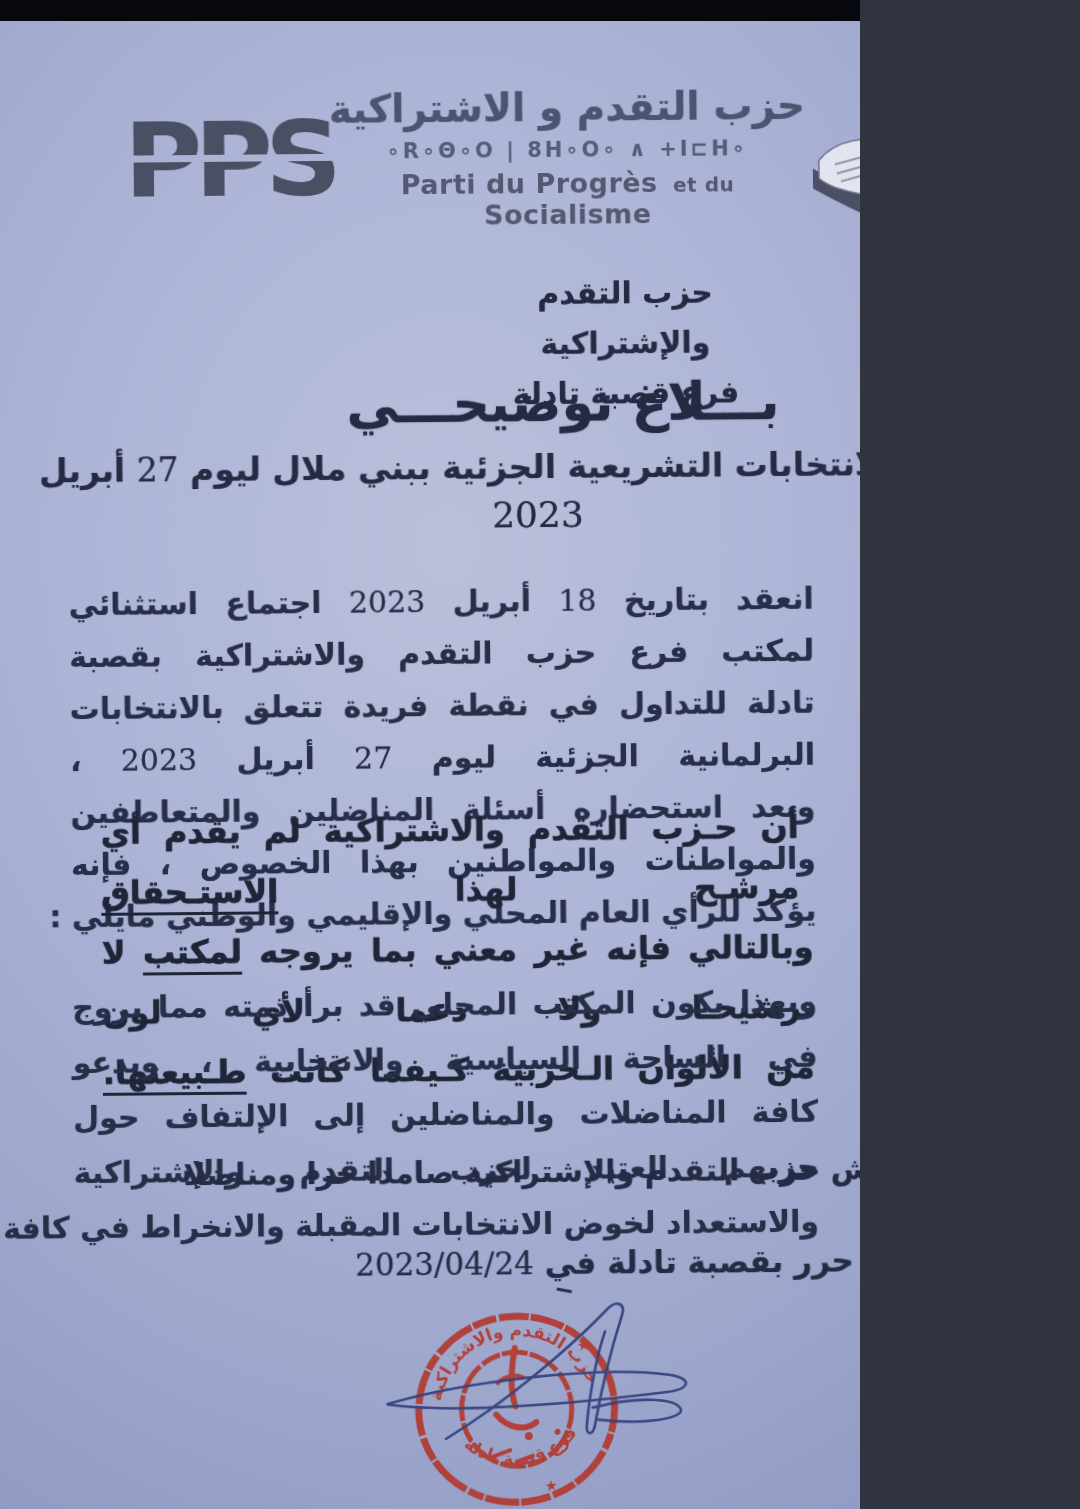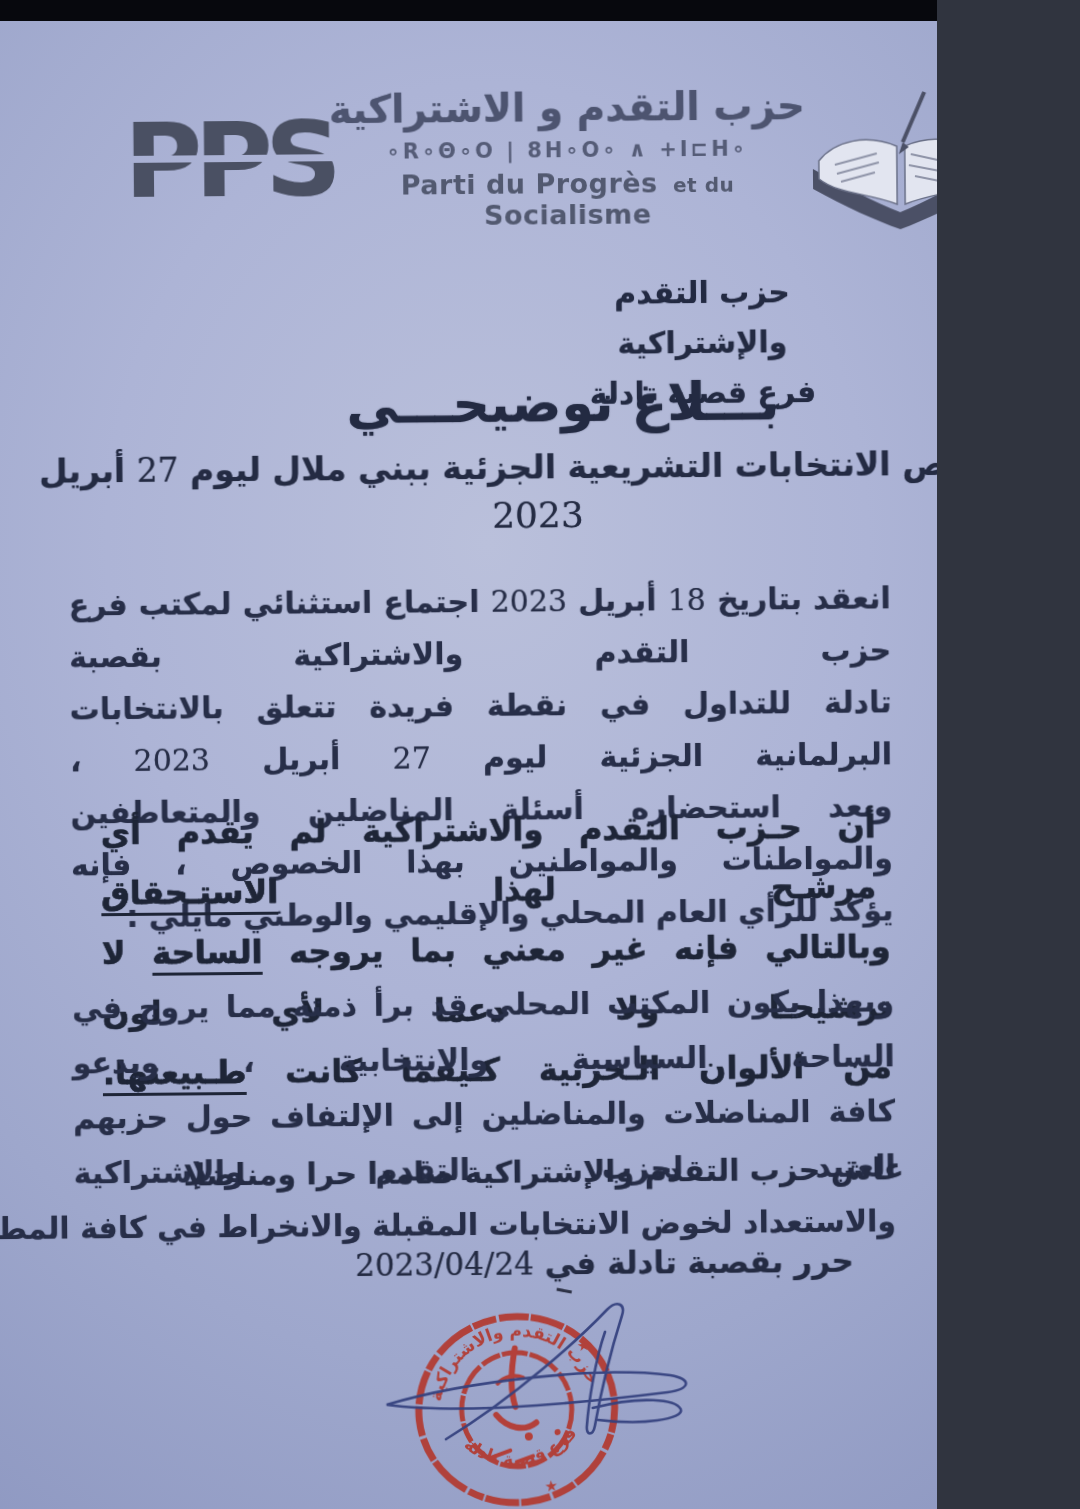"حزب التقدم و الاشتراكية" .page { width: 937px -> 860px }
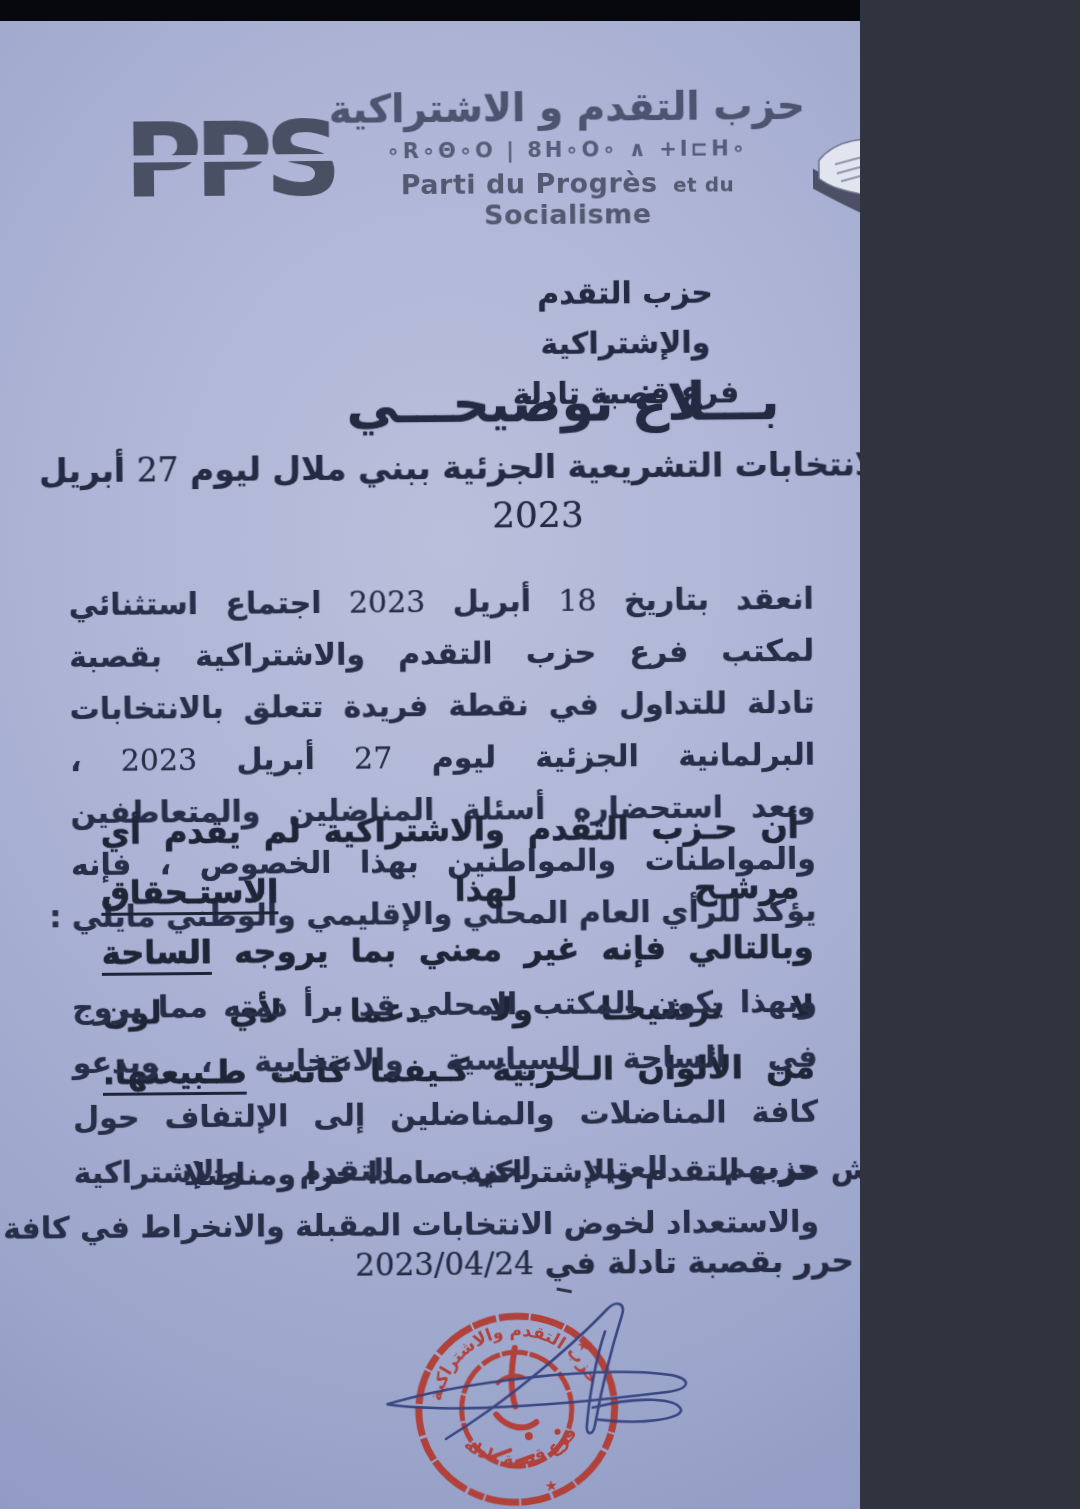"الساحة" span.seg { text: الساحة -> لمكتب }
